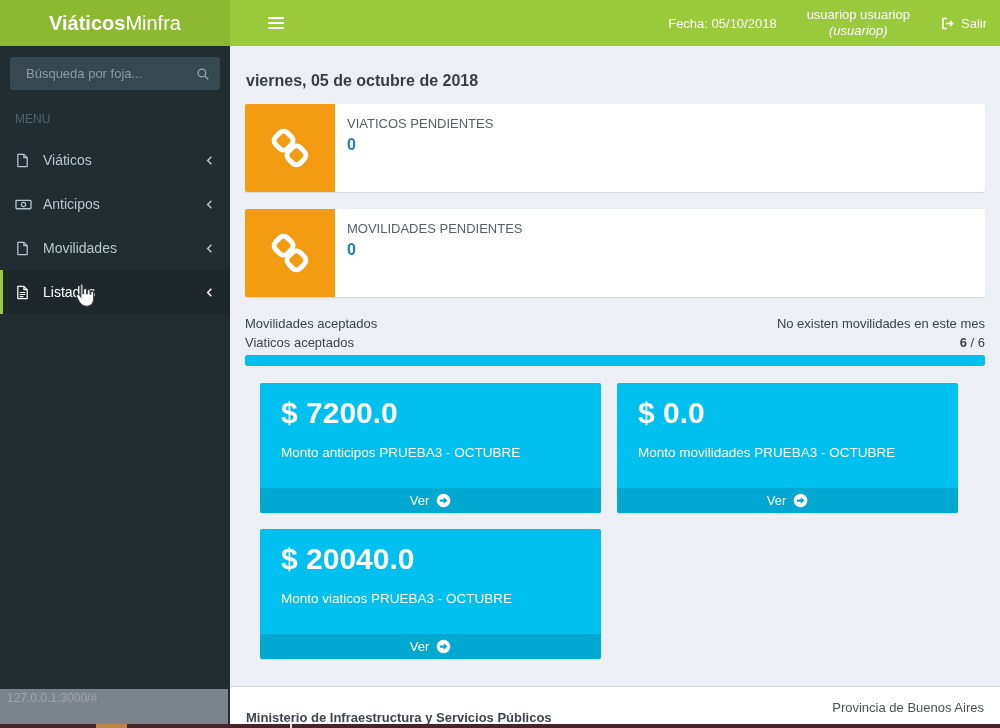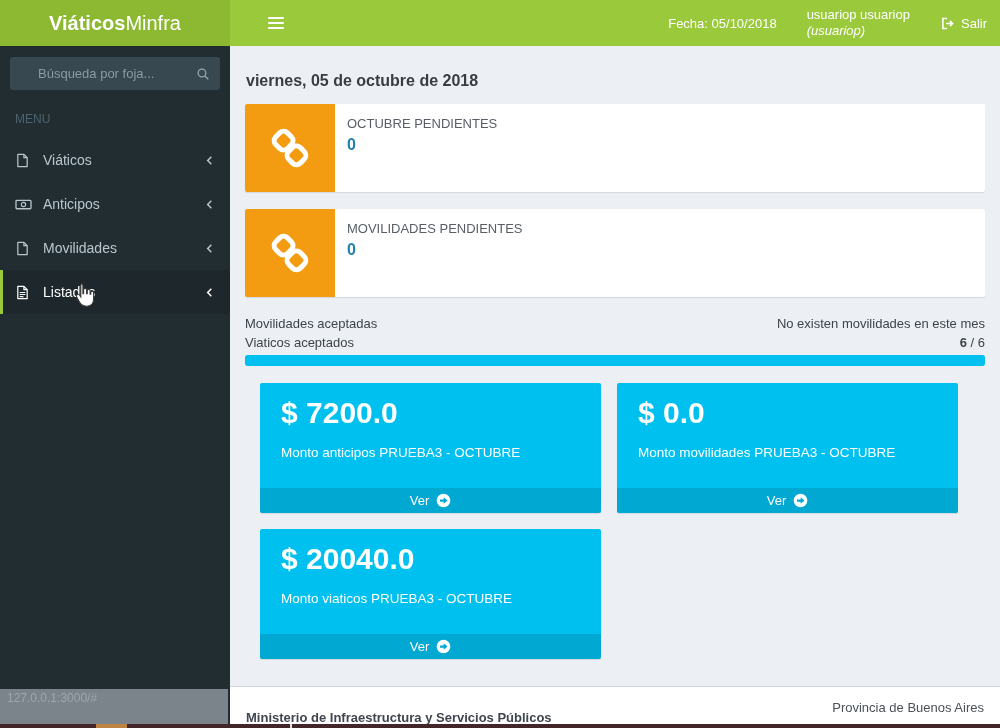"usuariop usuariop" .nav-user { text-align: left -> center }
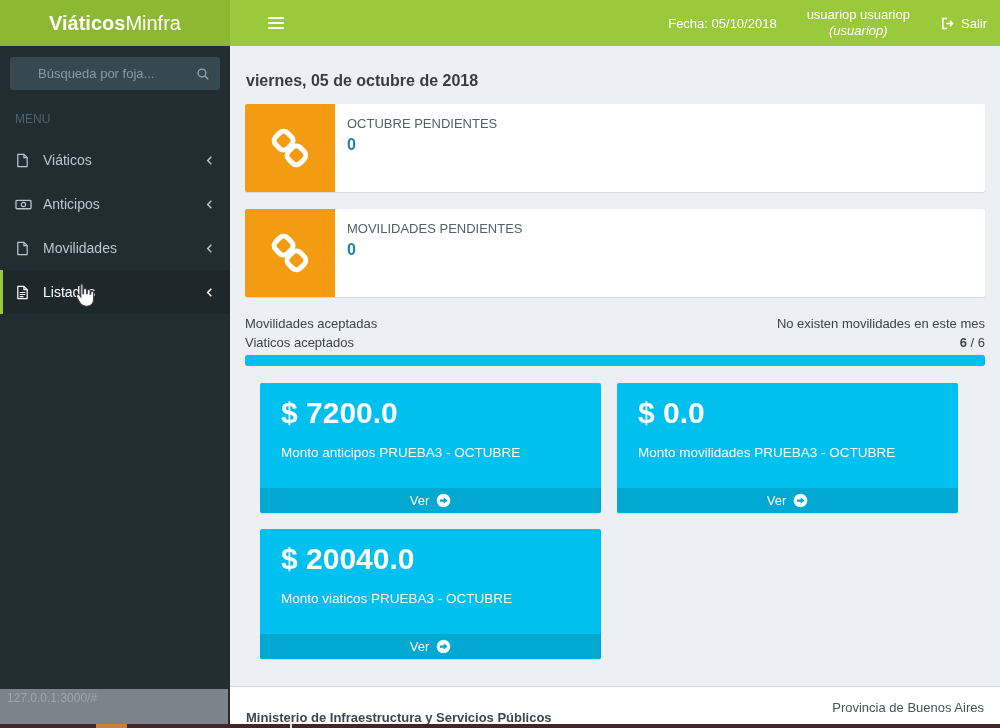"Búsqueda por foja..." .search-box input { padding-left: 28px -> 16px }
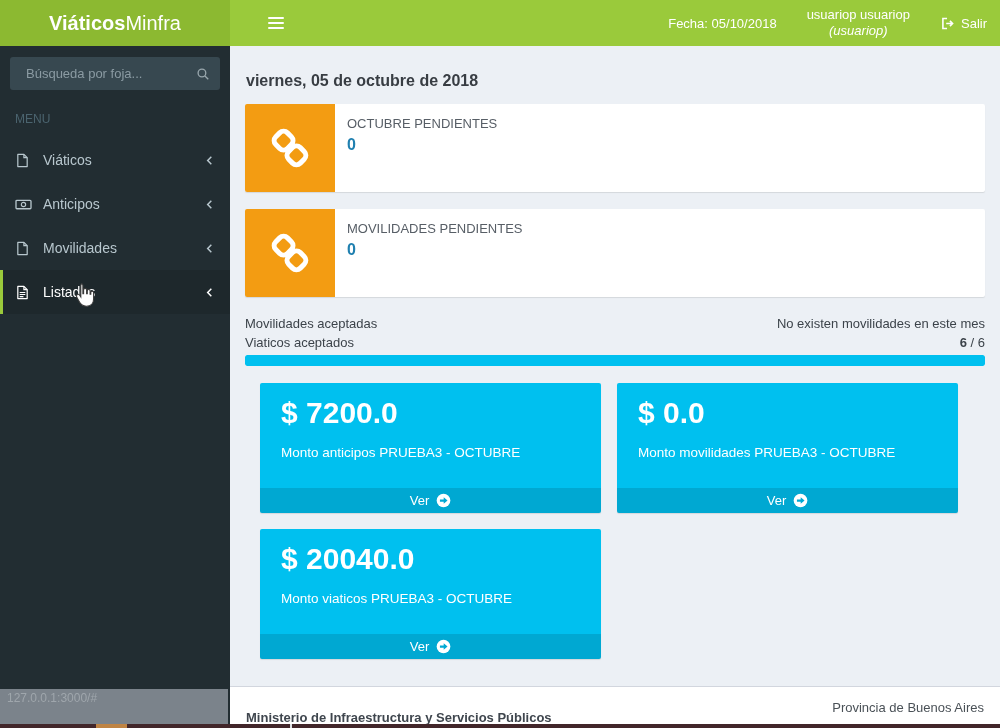"OCTUBRE PENDIENTES" div.ib-label { text: OCTUBRE -> VIATICOS }
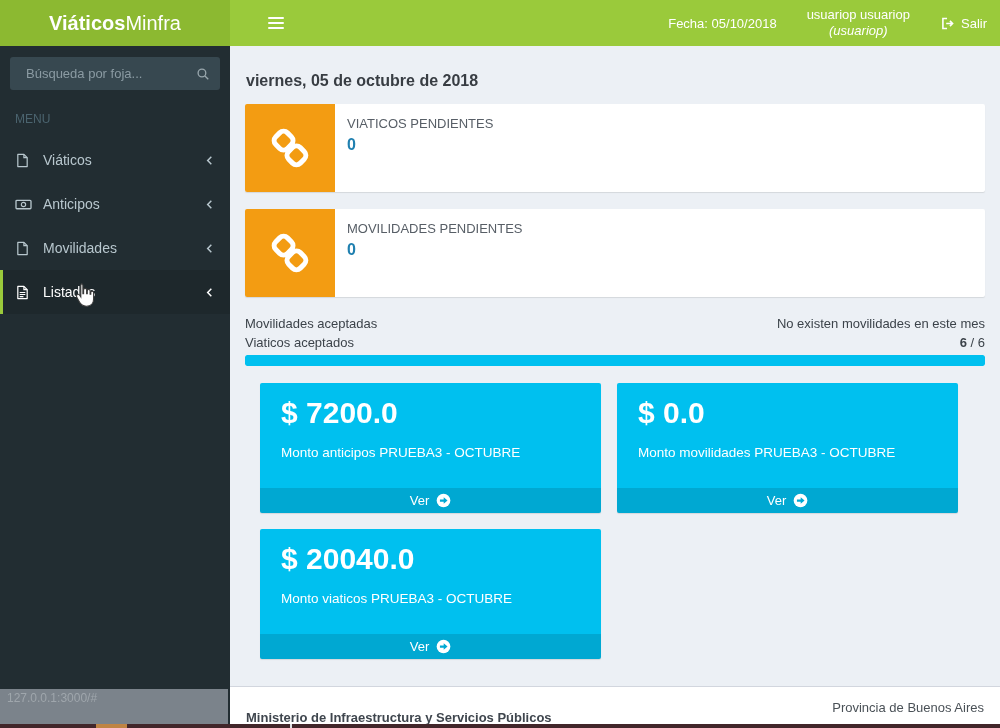"Movilidades aceptadas" span { text: aceptadas -> aceptados }
